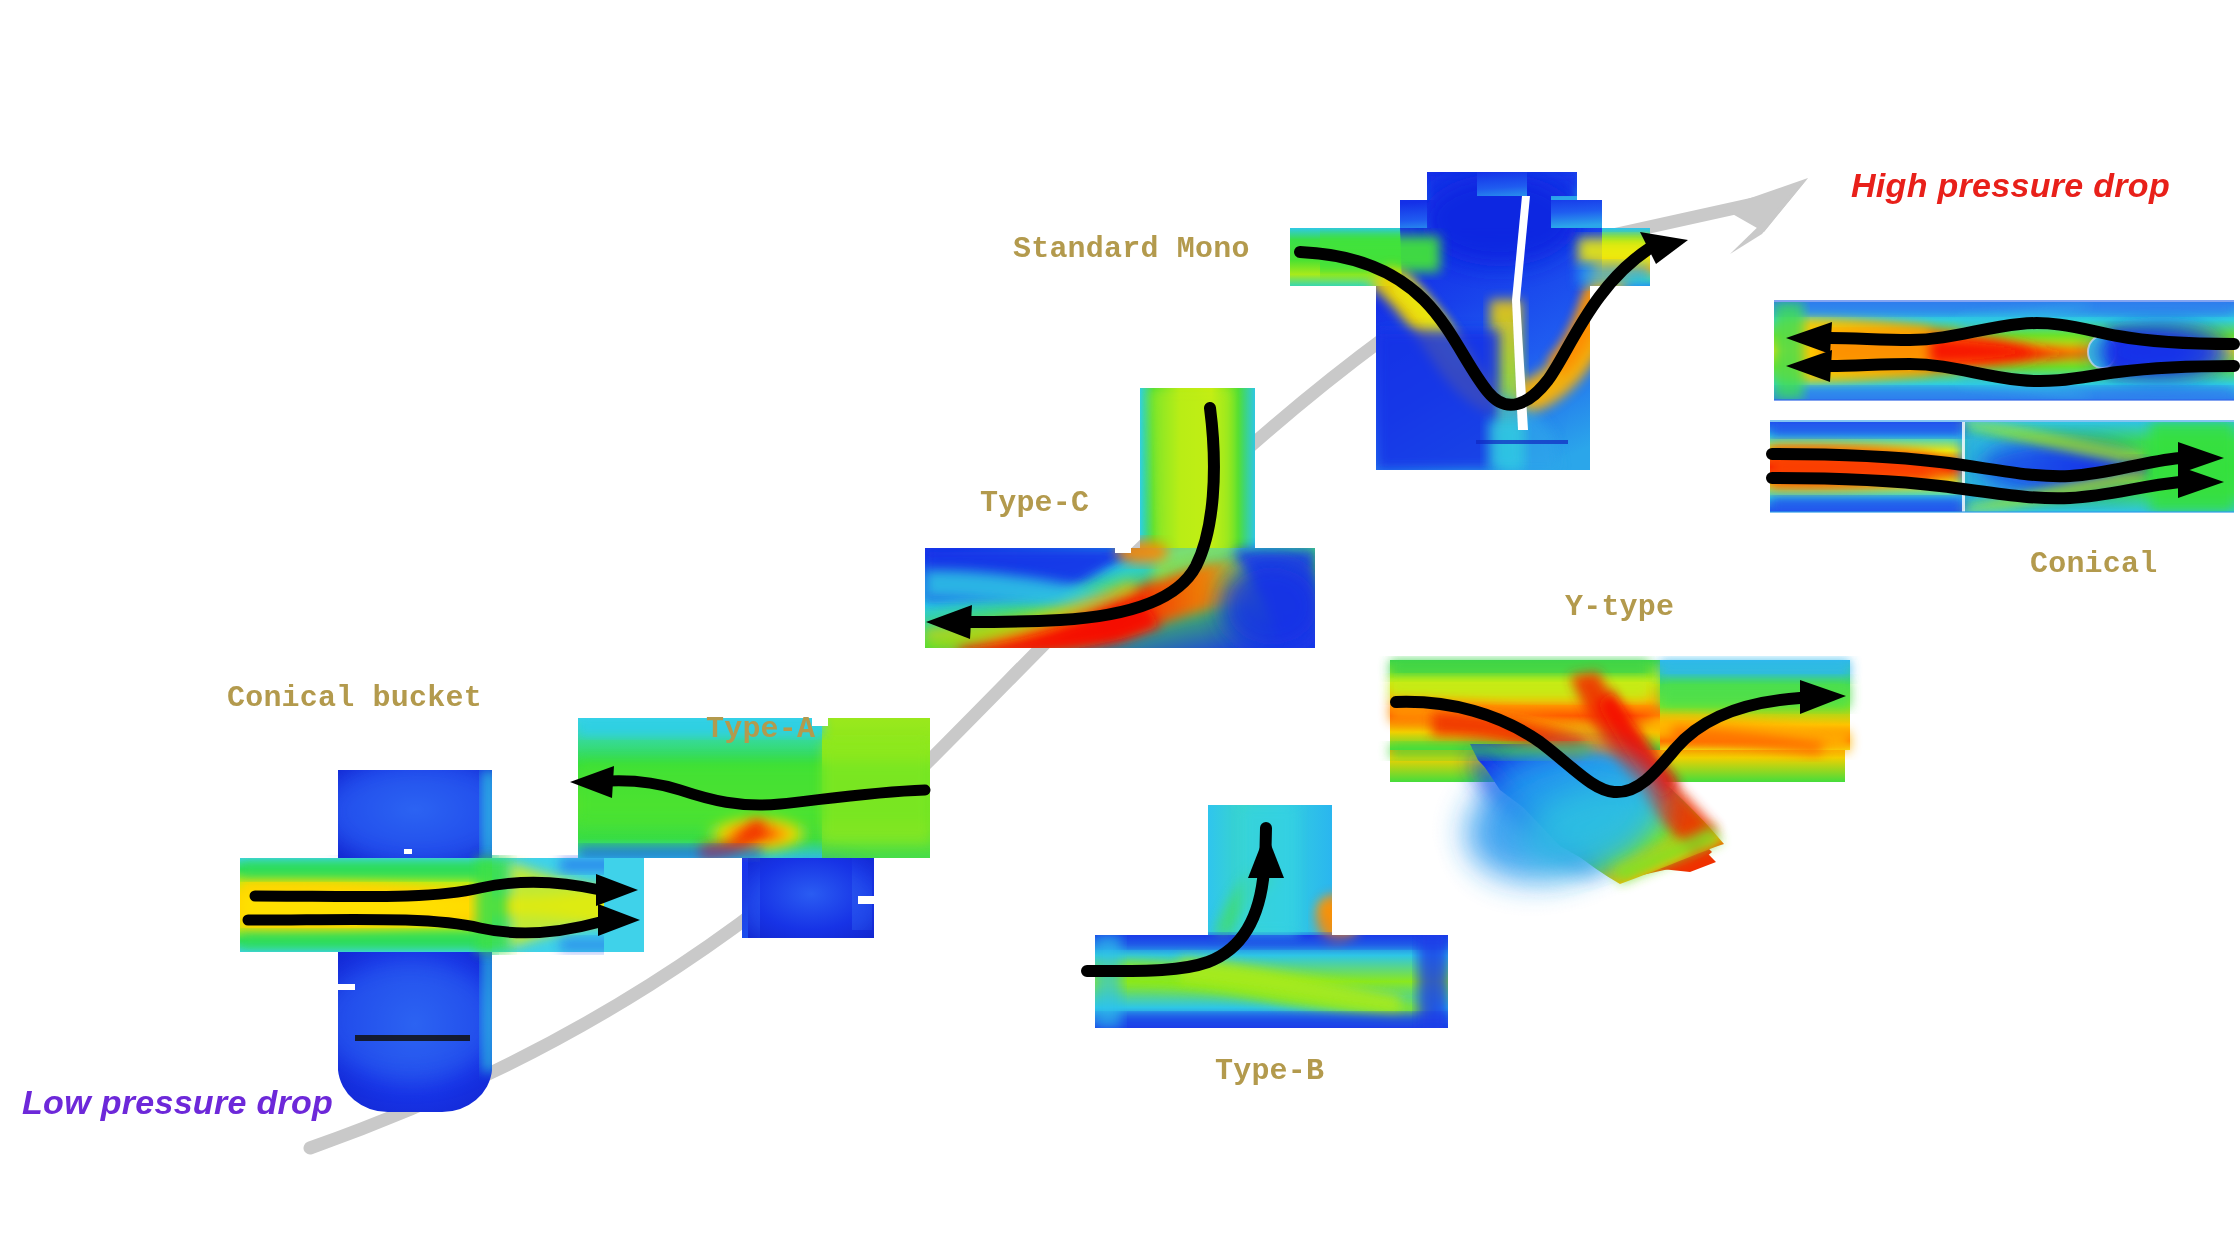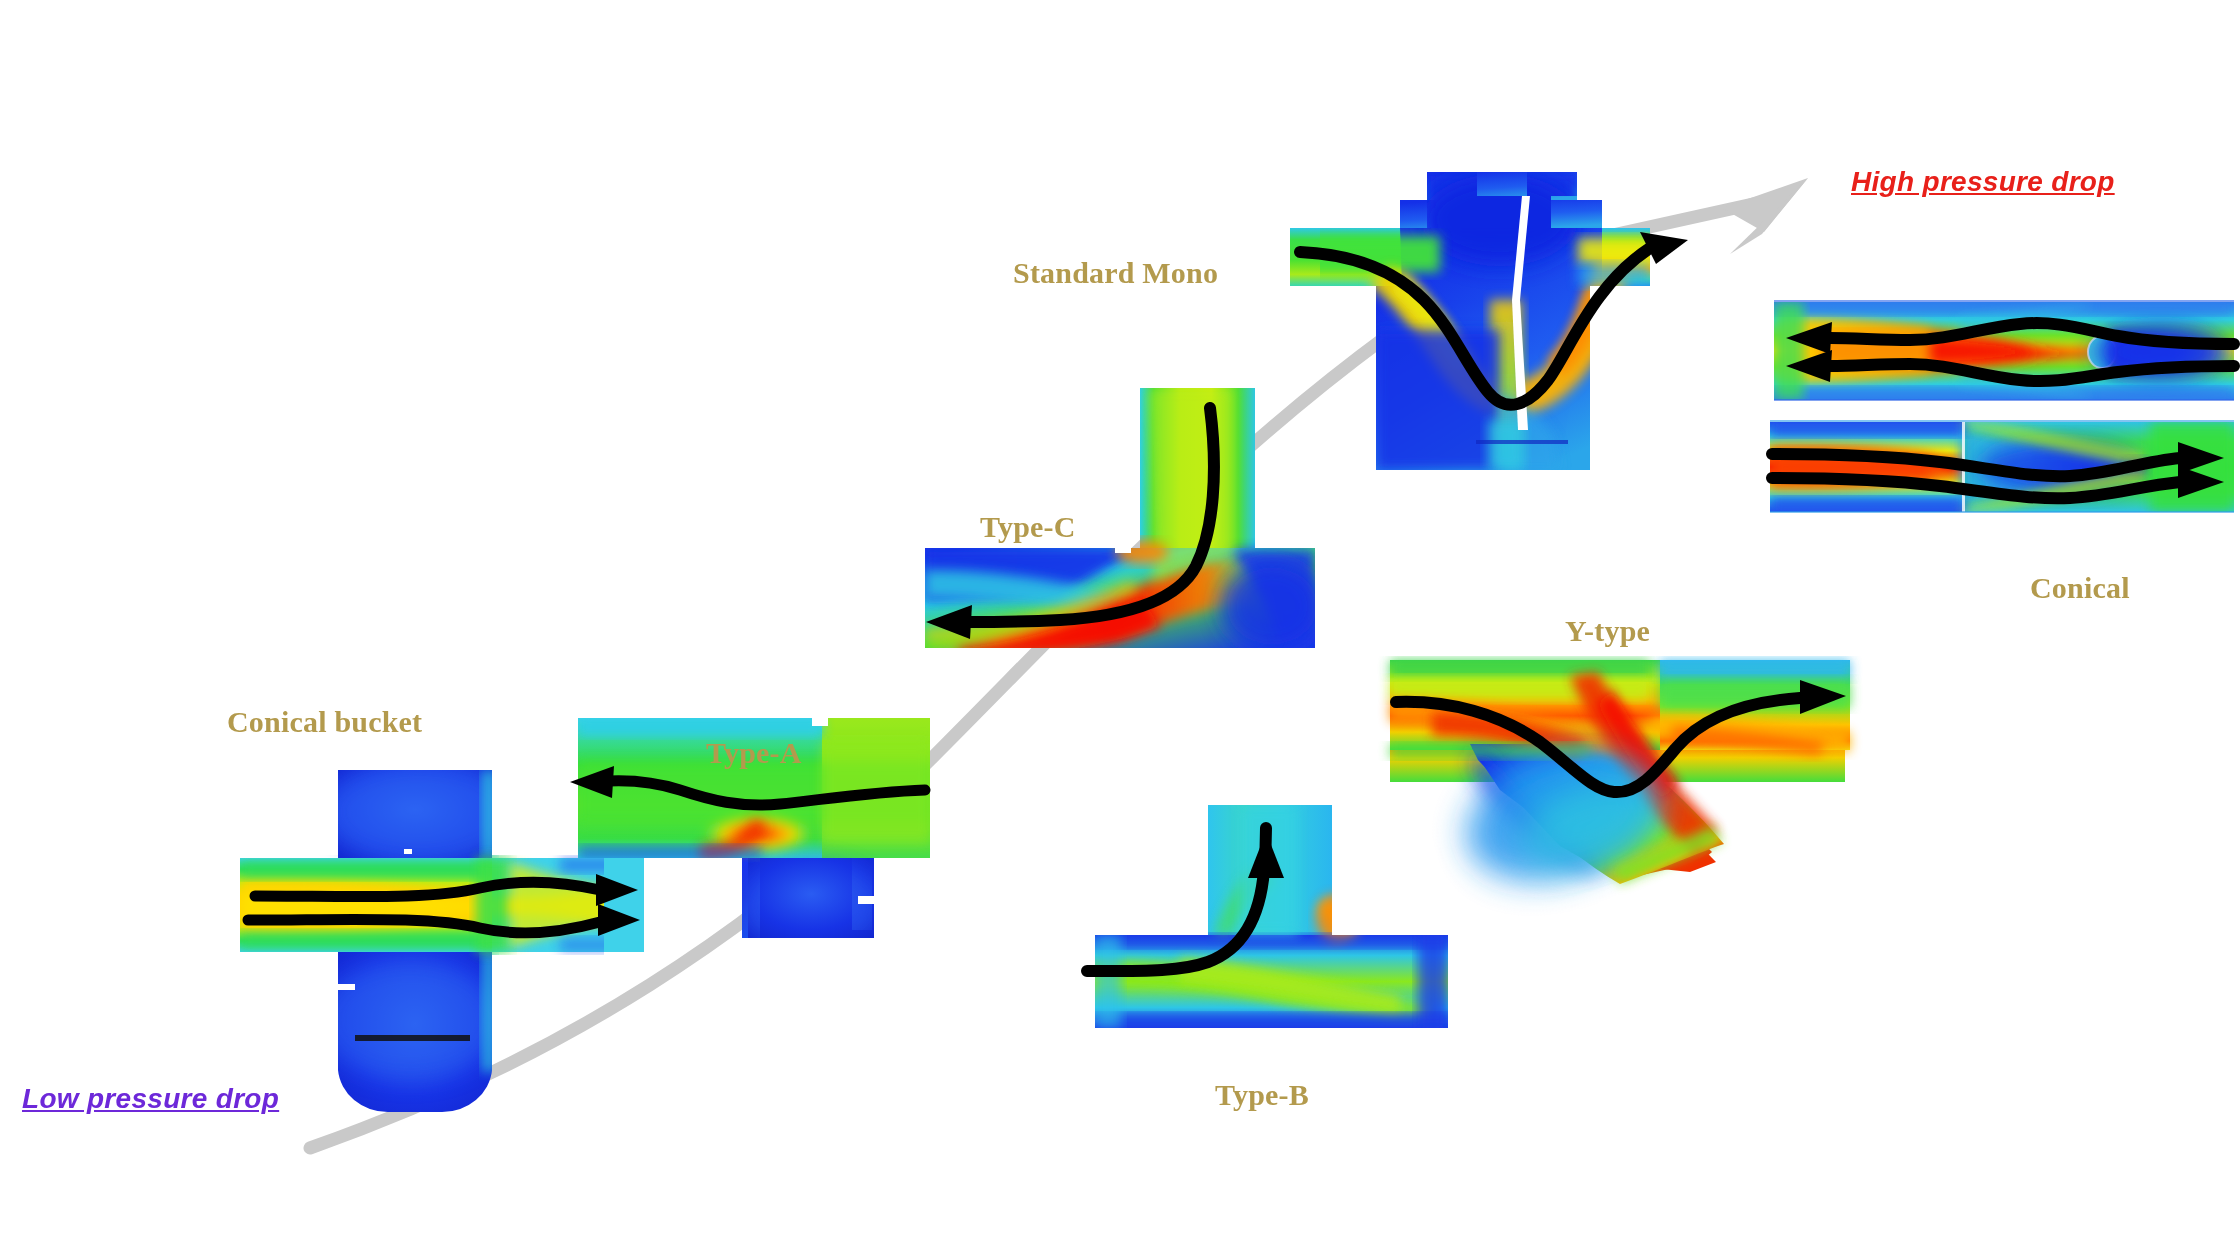"High pressure drop" .axis-label { font-size: 28px -> 34px; text-decoration: underline -> none }
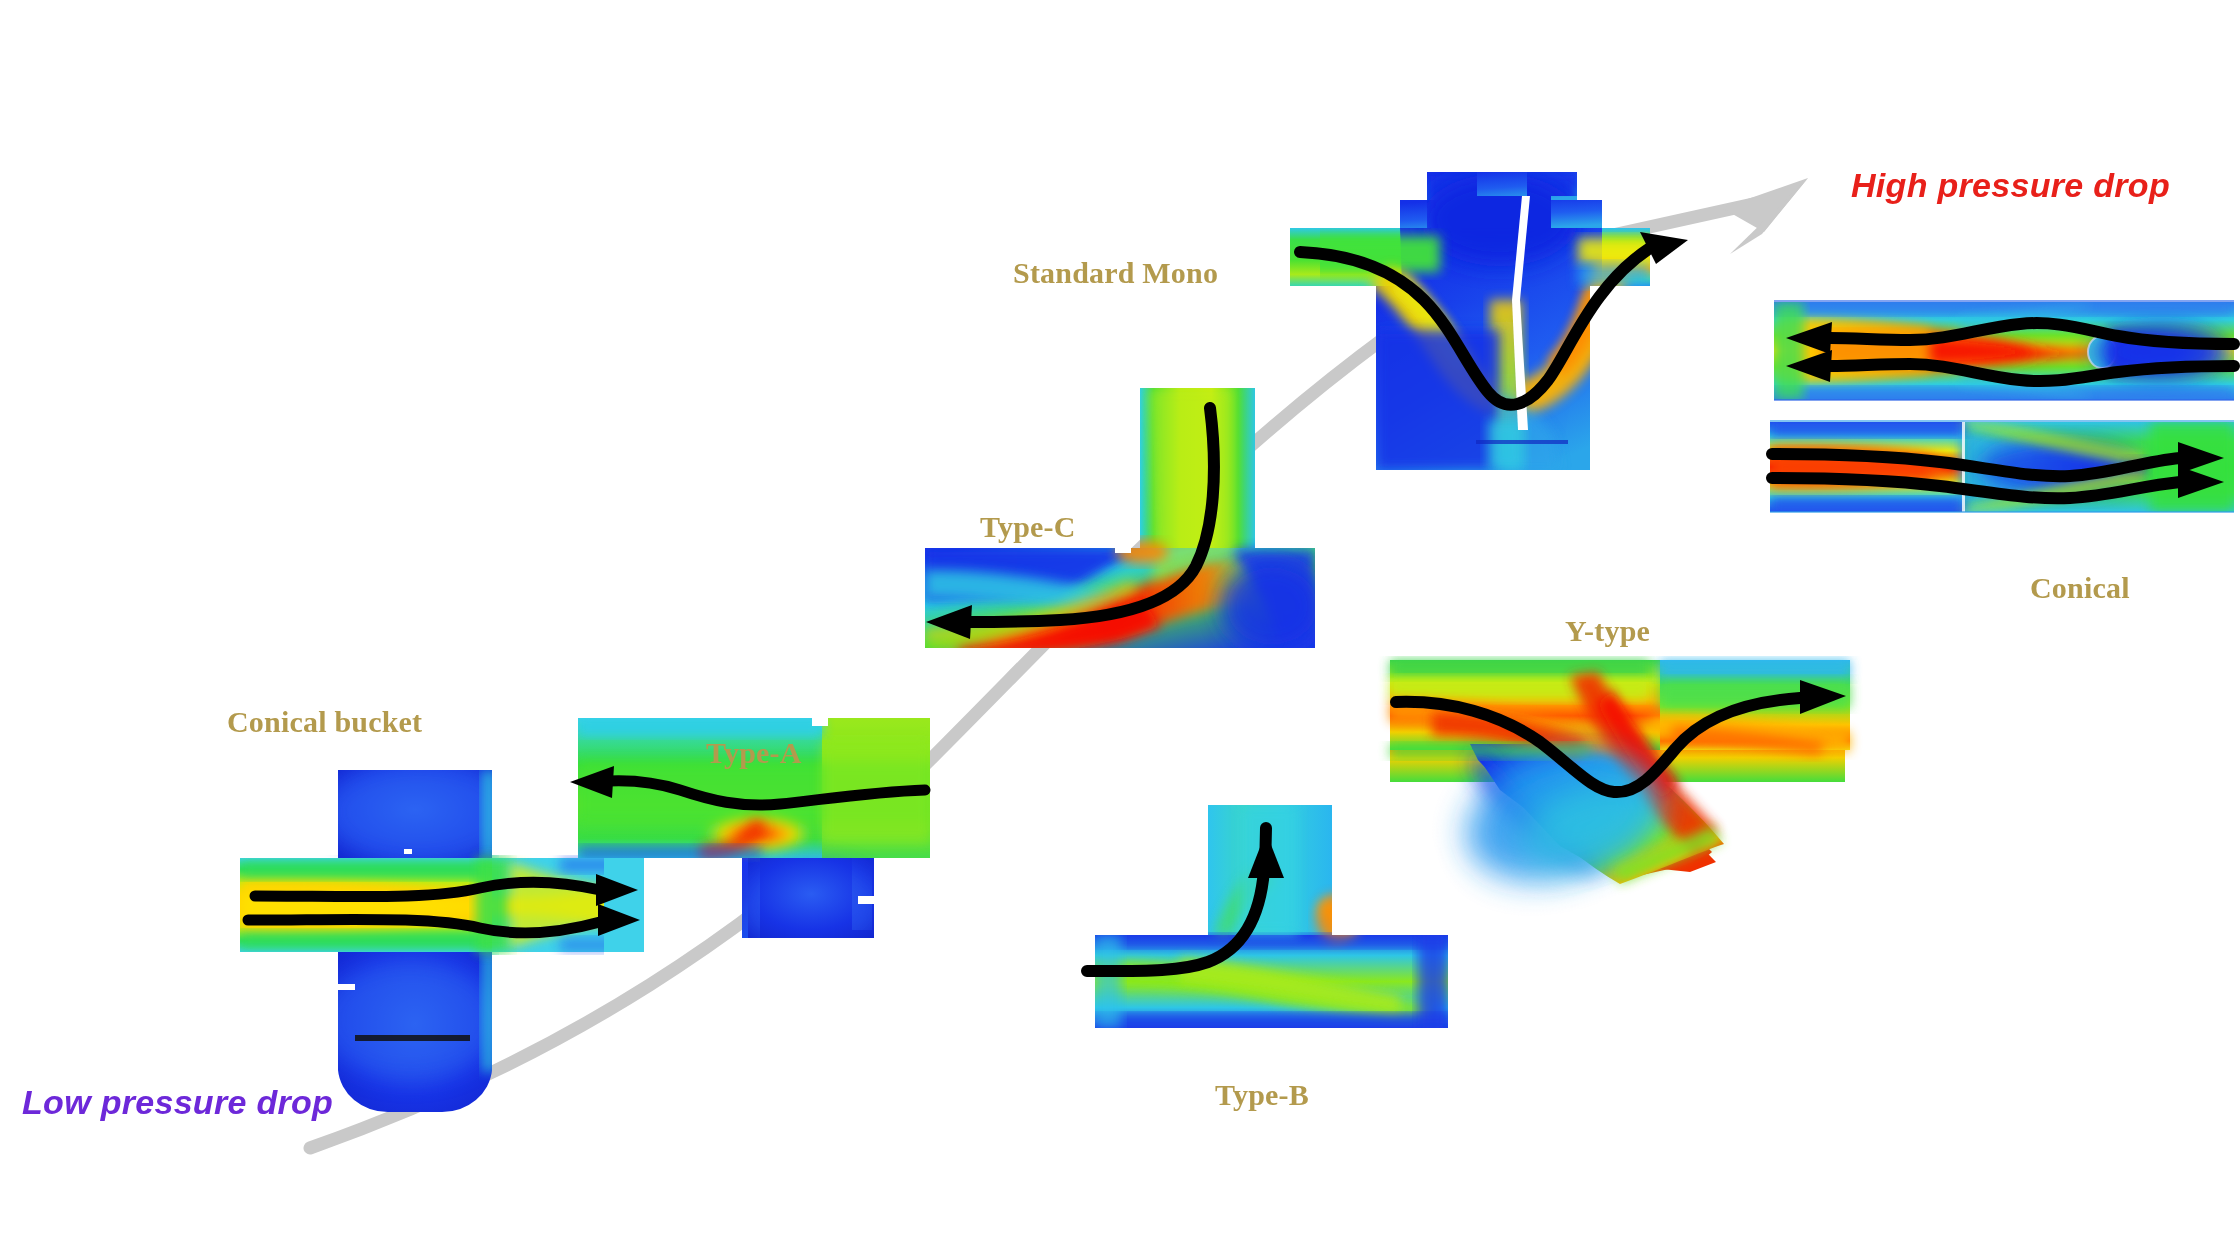"Standard Mono" .device-label { font-family: Liberation Serif, serif -> Liberation Mono, monospace; margin-top: 24px -> none }
